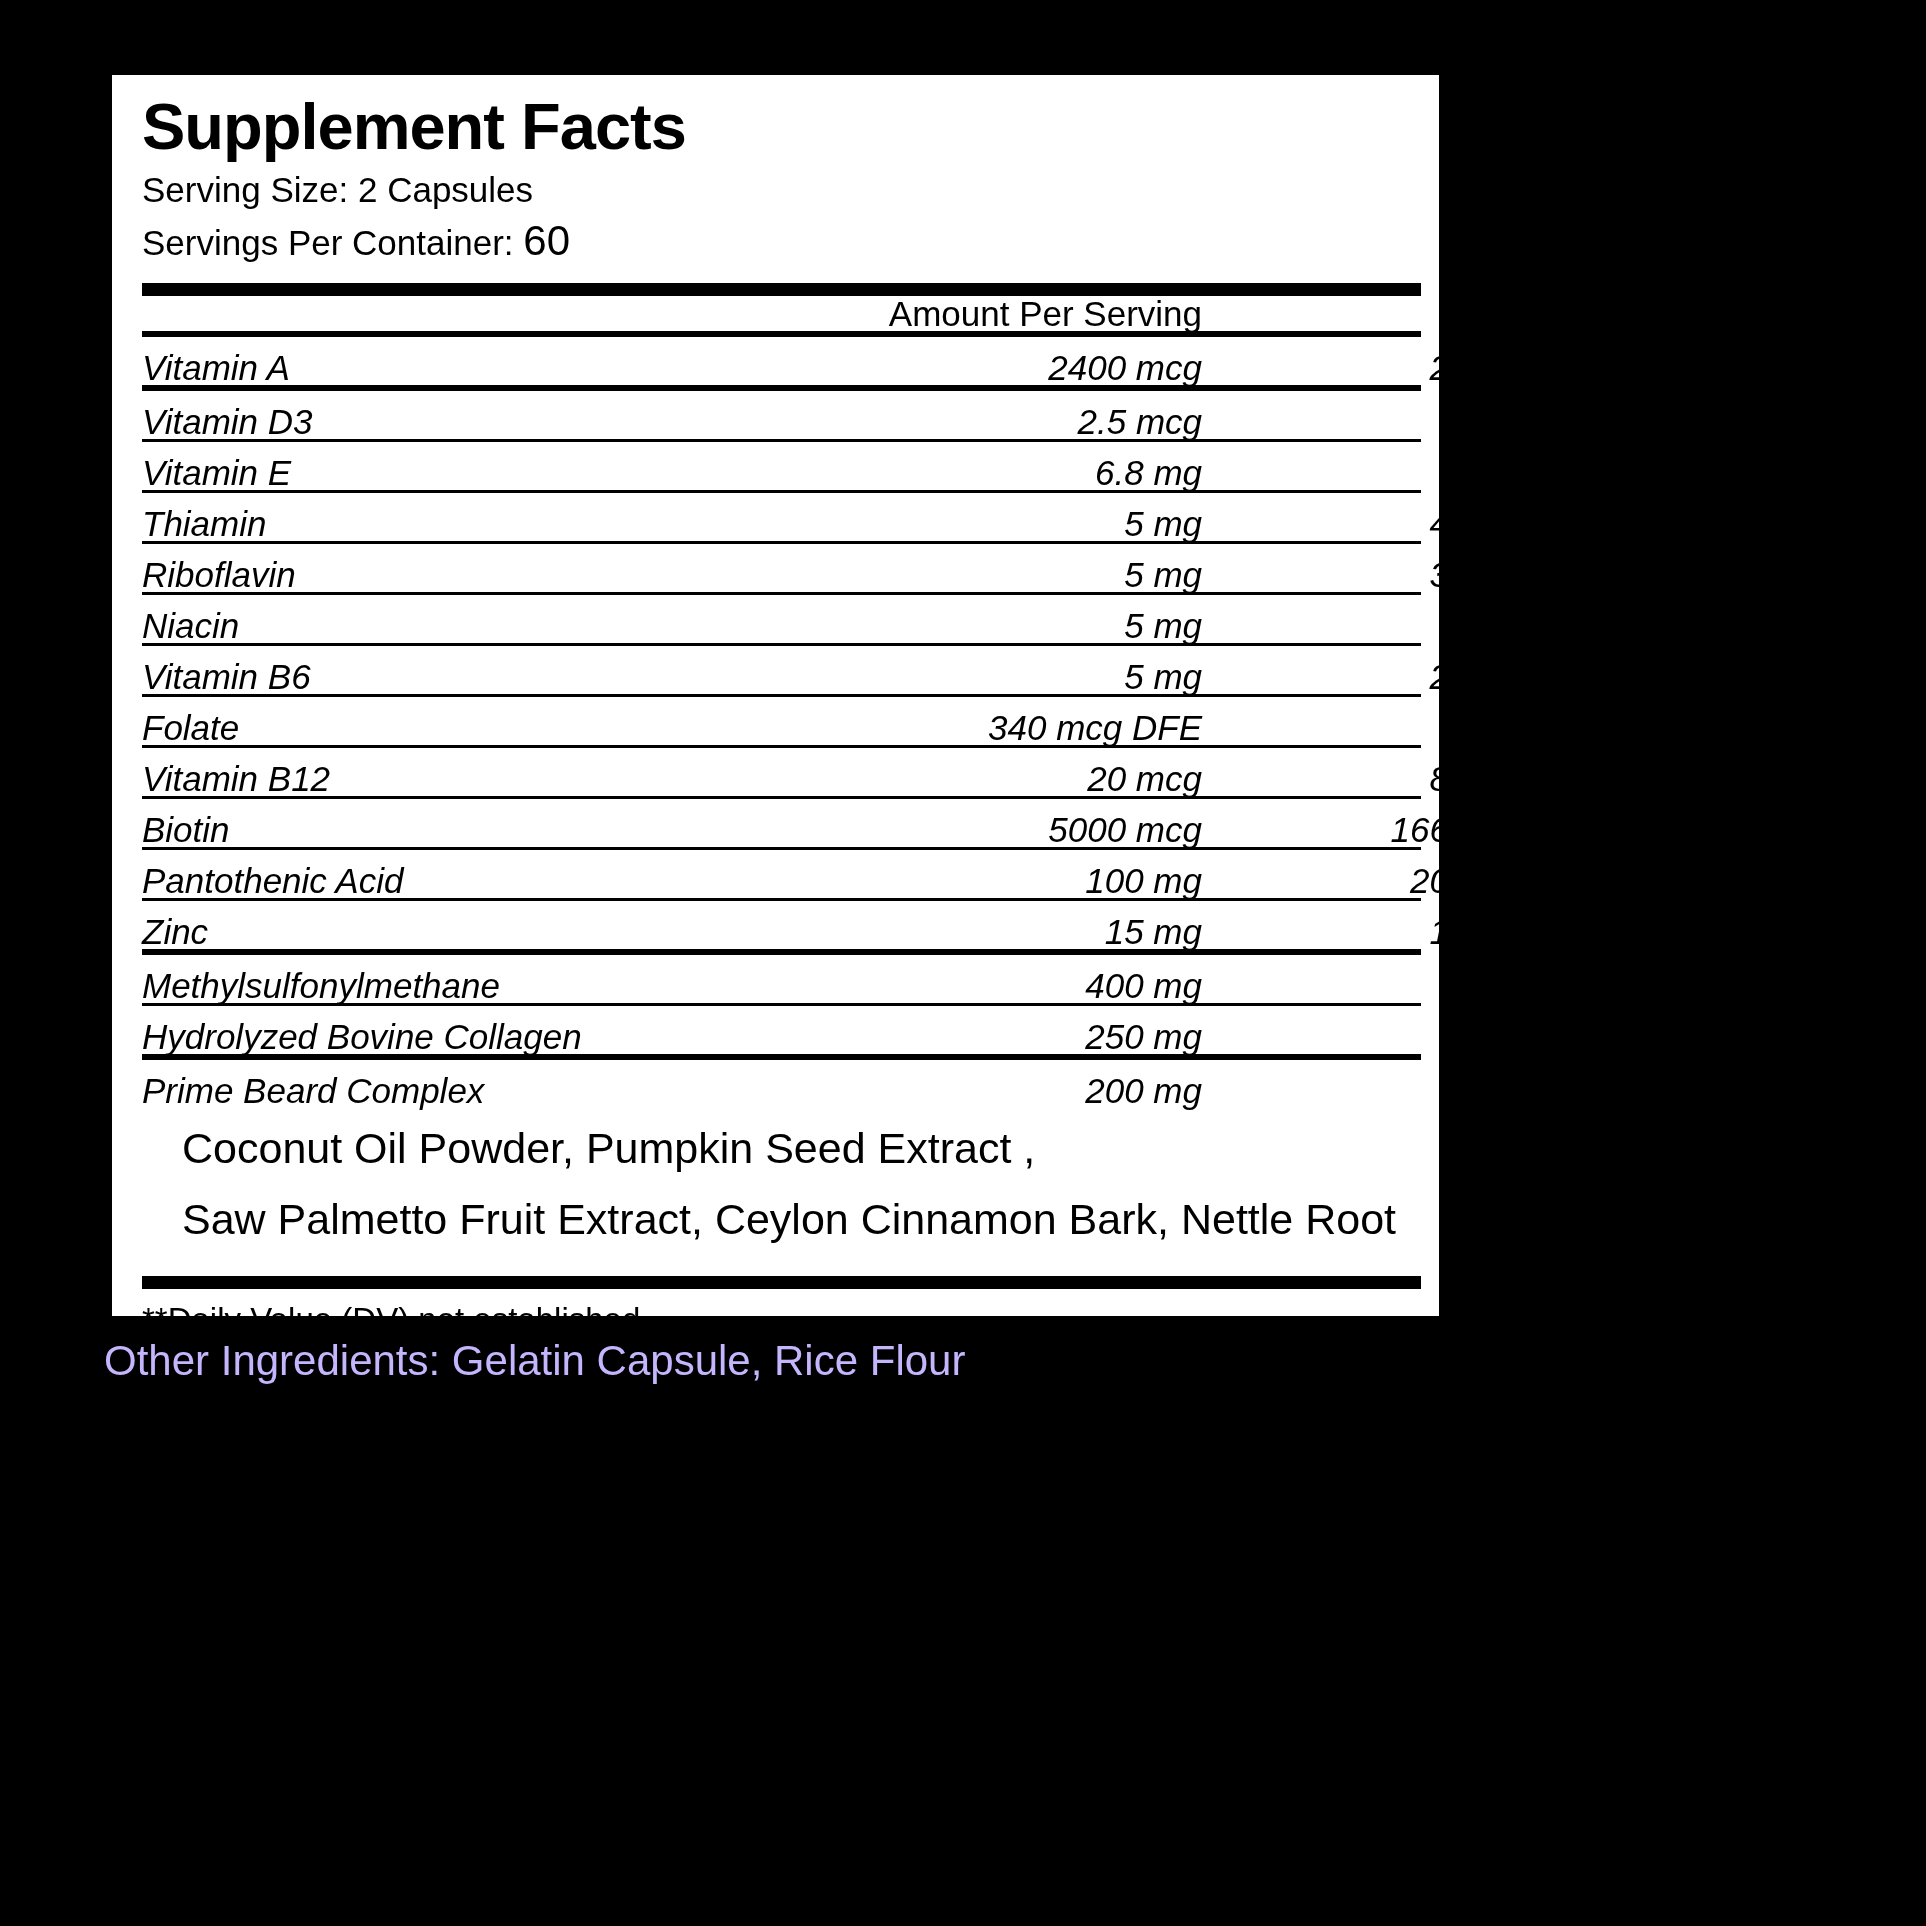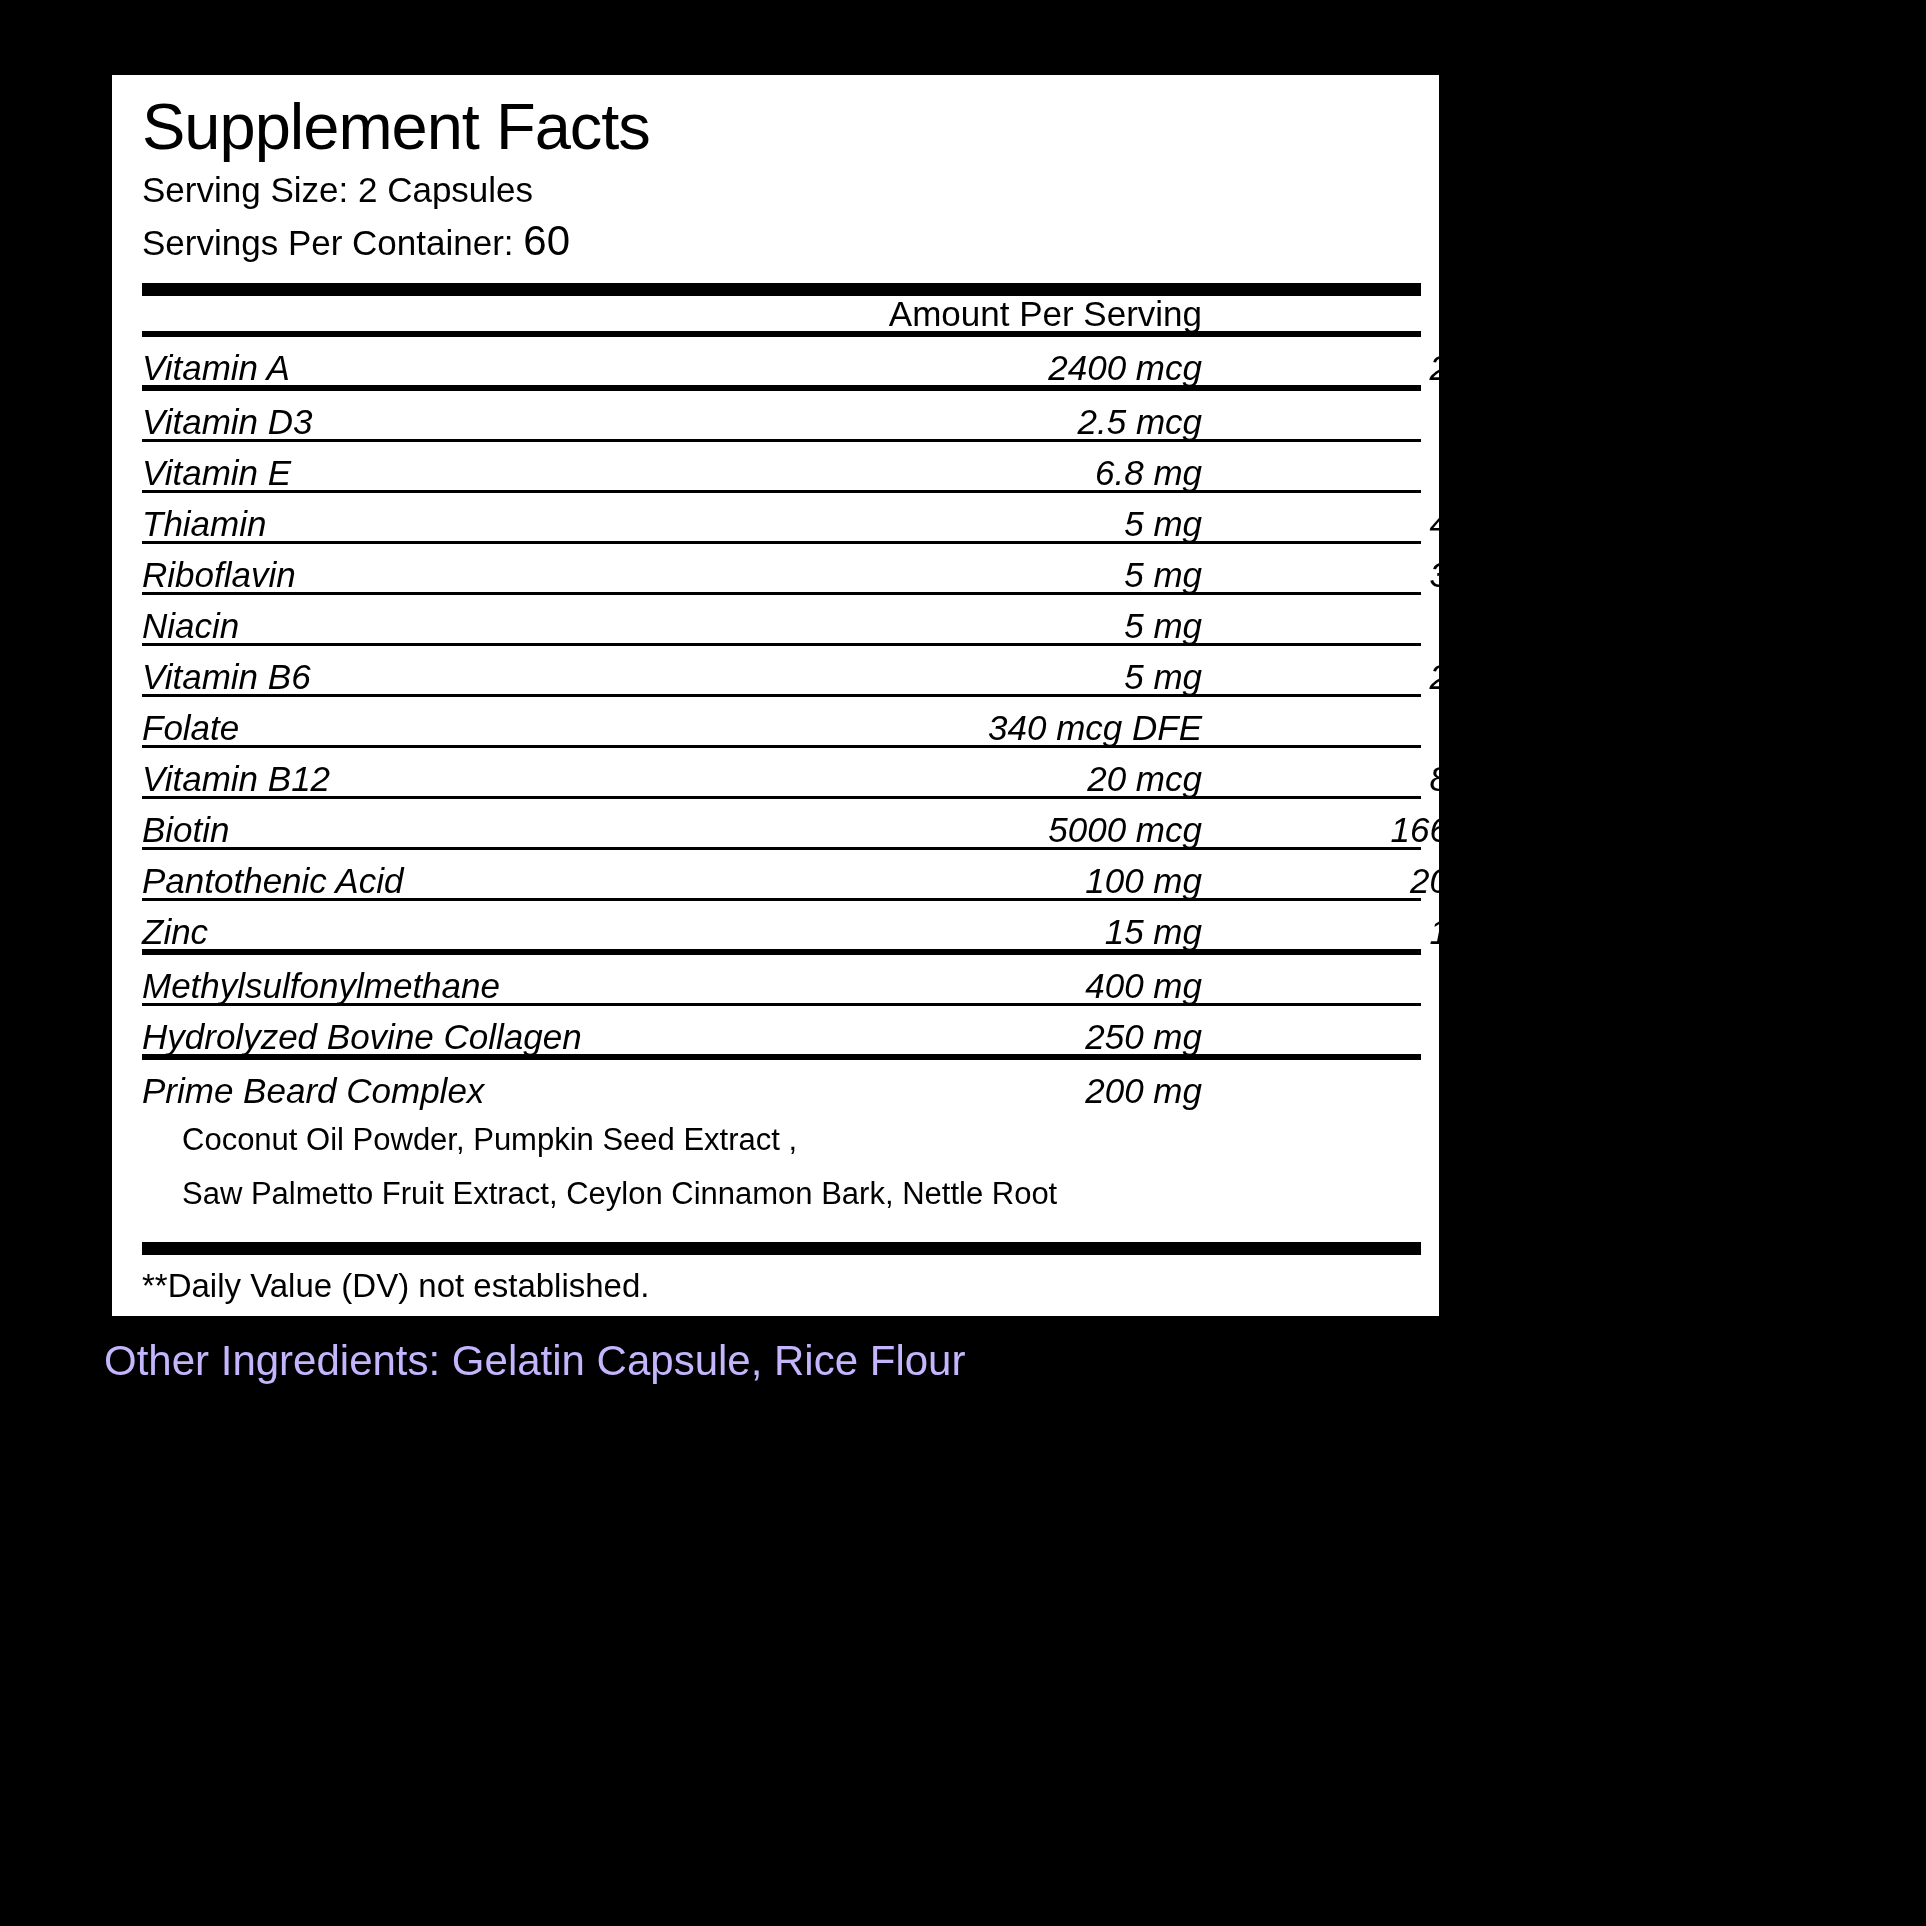"Supplement Facts" .title { font-weight: normal -> bold }
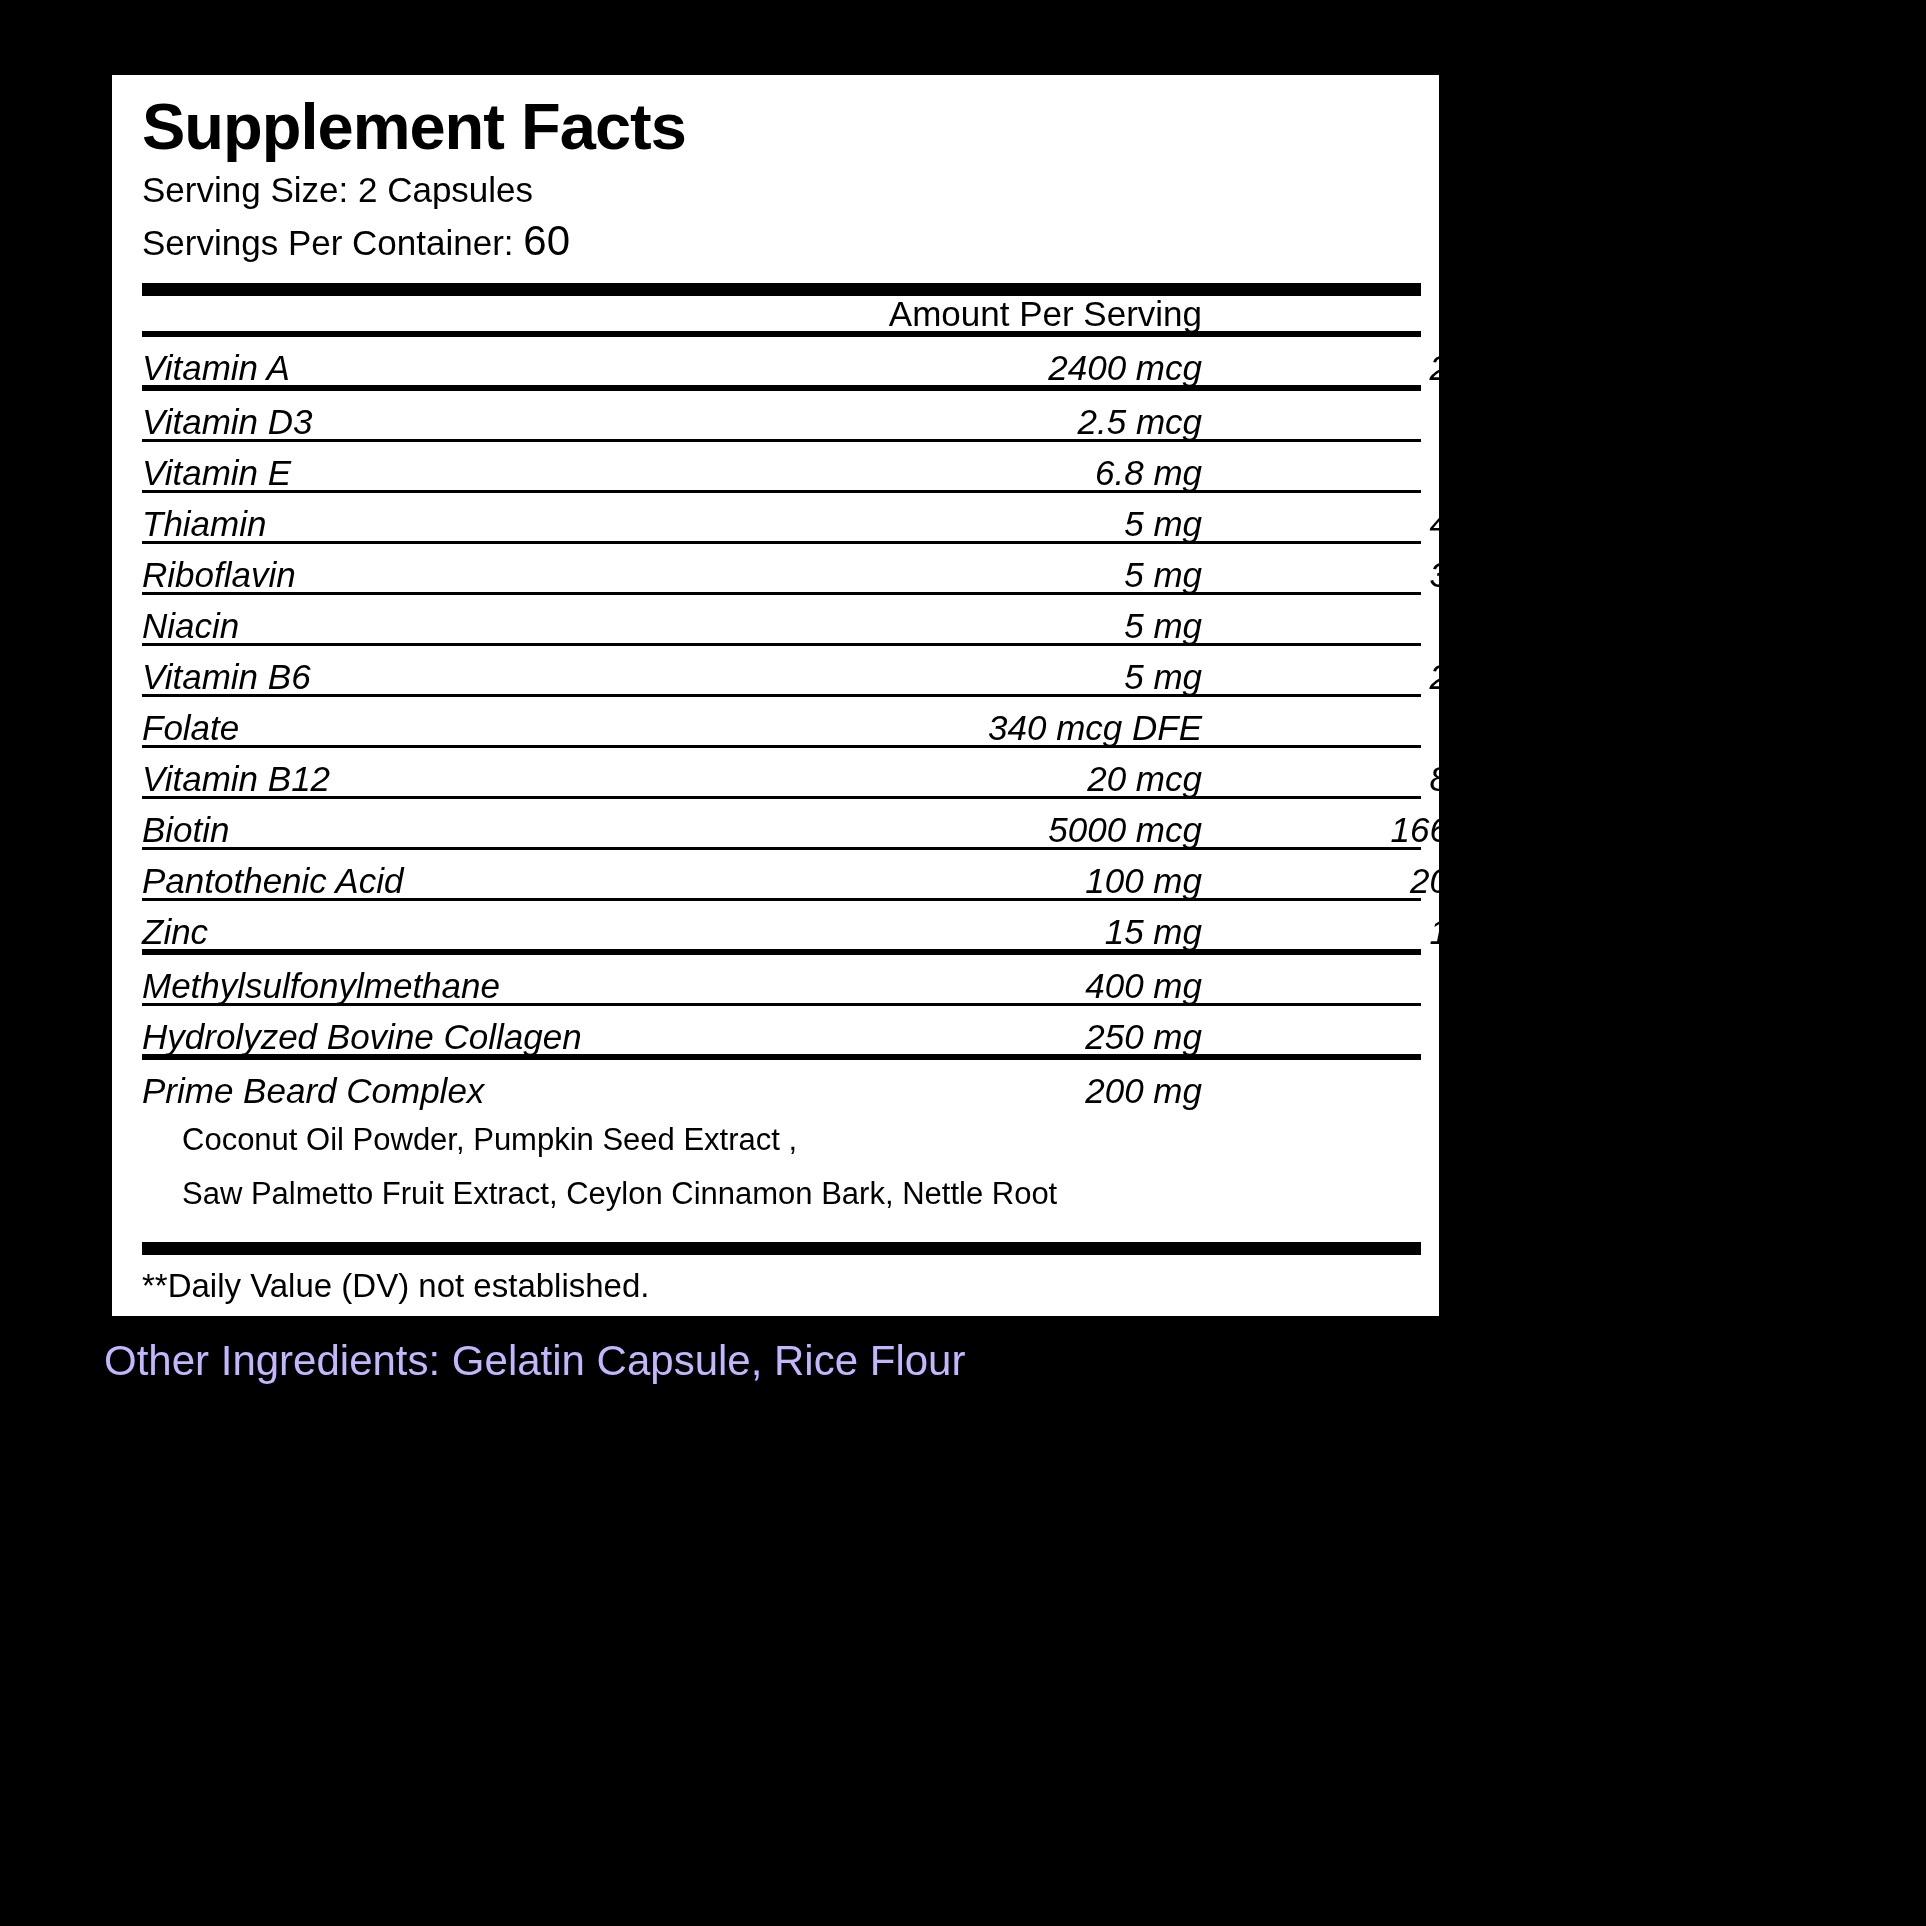"Coconut Oil Powder, Pumpkin Seed" .blend-sub { font-size: 31px -> 43px }
